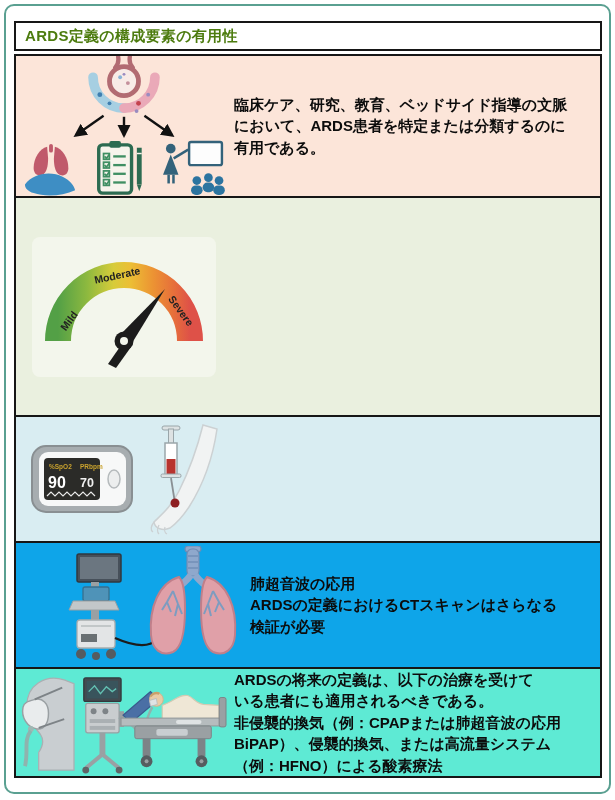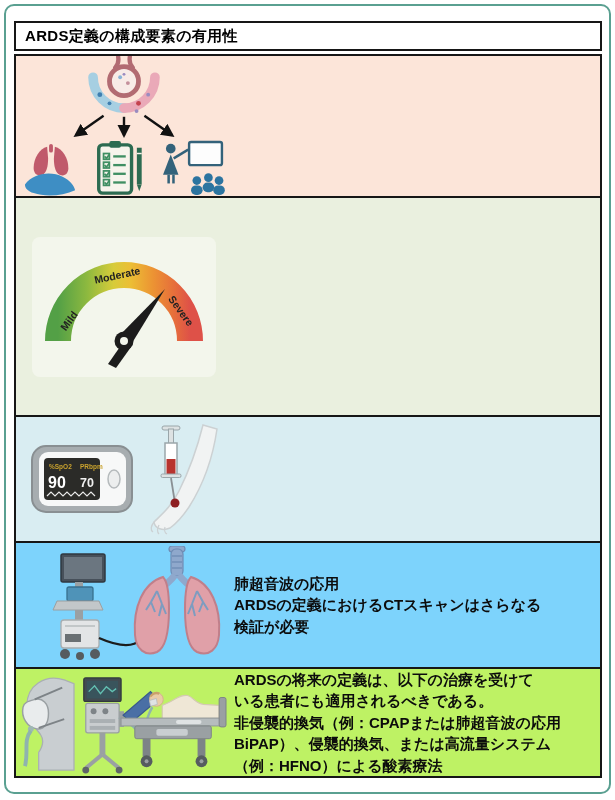"ARDS定義の構成要素の有用性" .title-box { color: #000000 -> #4d7c0f }
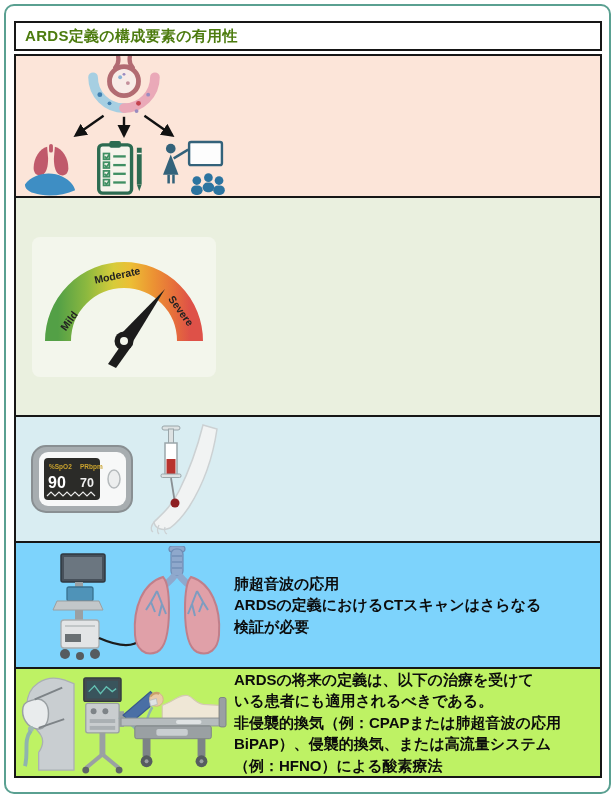"臨床ケア、研究、教育、ベッドサイド指導の文脈" div.text-col { html: none -> <div> <div>臨床ケア、研究、教育、ベッドサイド指導の文脈 において、ARDS患者を特定または分類するのに 有用である。</div> </div> }
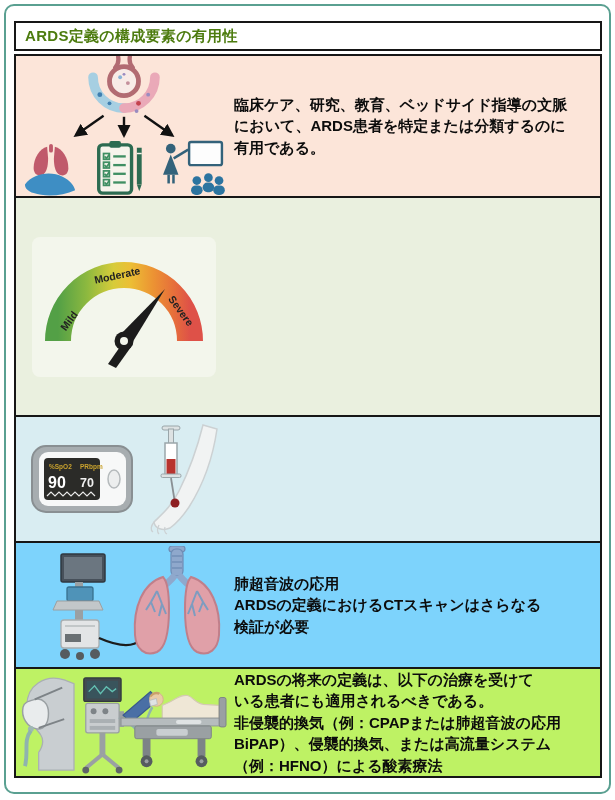"肺超音波の応用" div.section { background-color: #7dd3fc -> #0ea5e9; padding-left: none -> 16px }
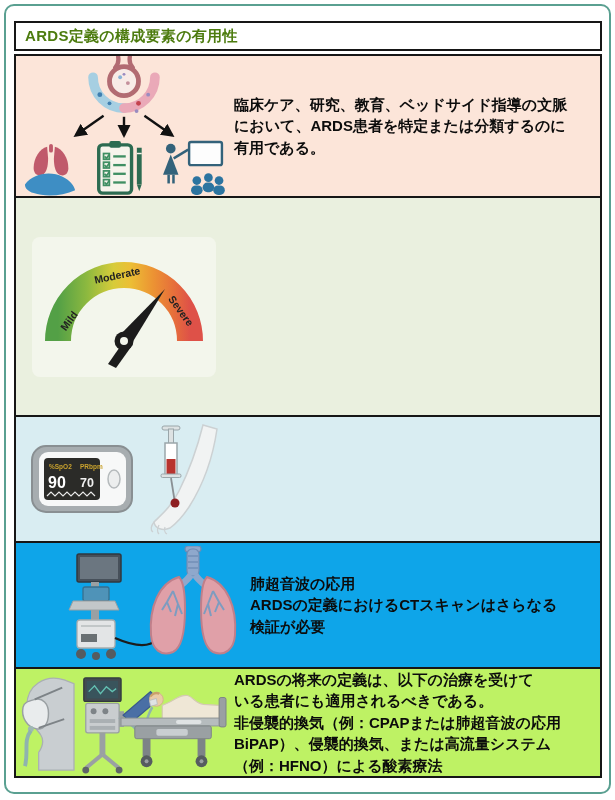"ARDSの将来の定義は、以下の治療を受けて" div.section { background-color: #bef264 -> #5eead4 }
